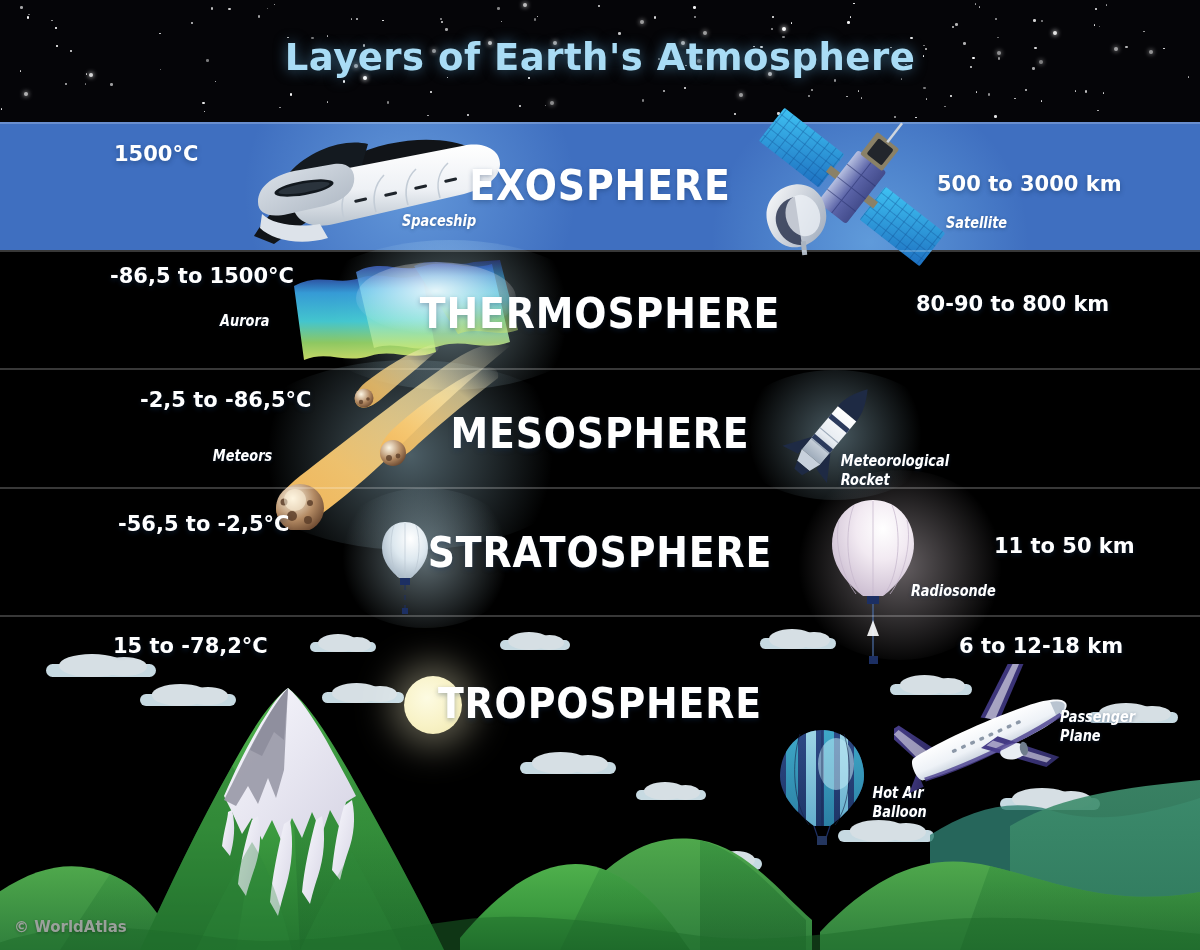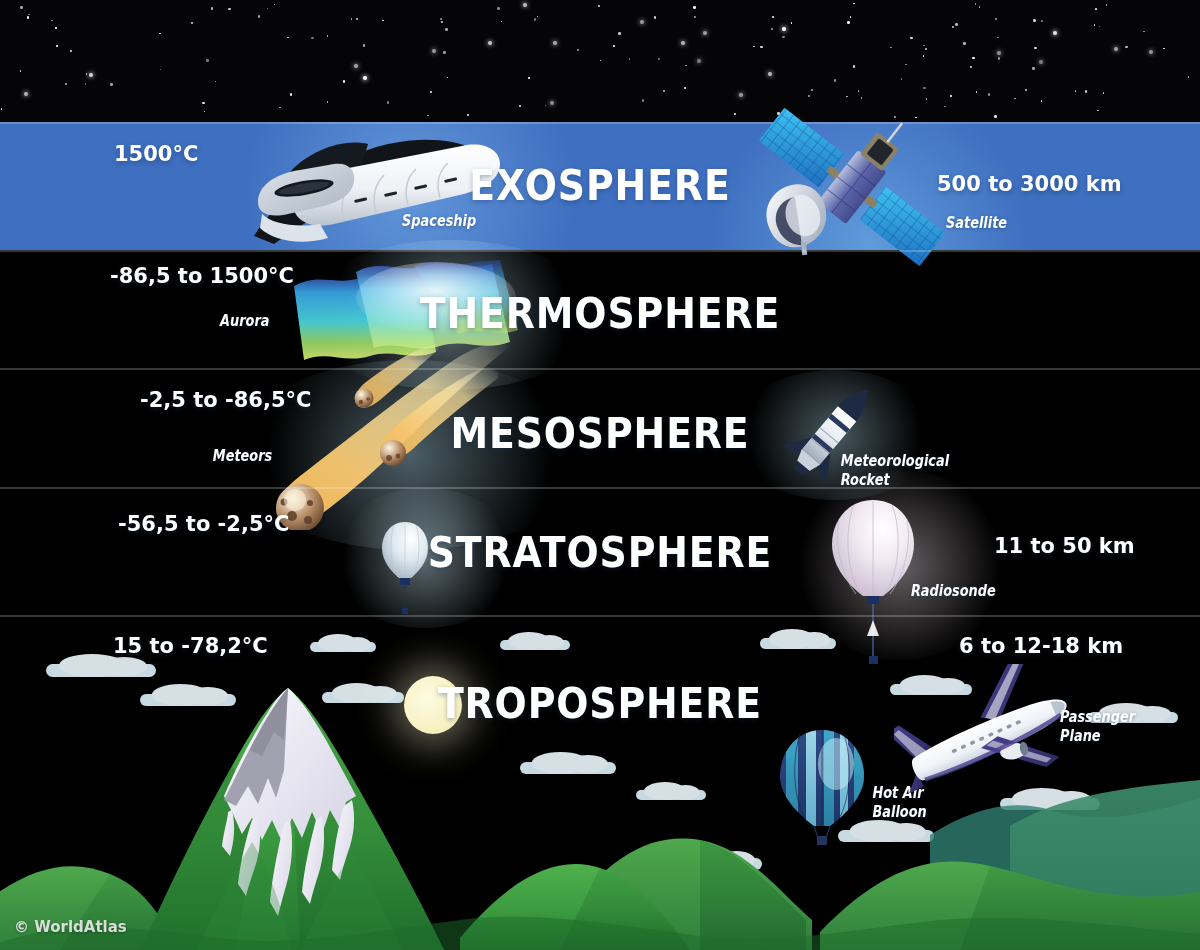"Layers of Earth's Atmosphere" div.title { html: none -> <div>Layers of Earth's Atmosphere</div> }
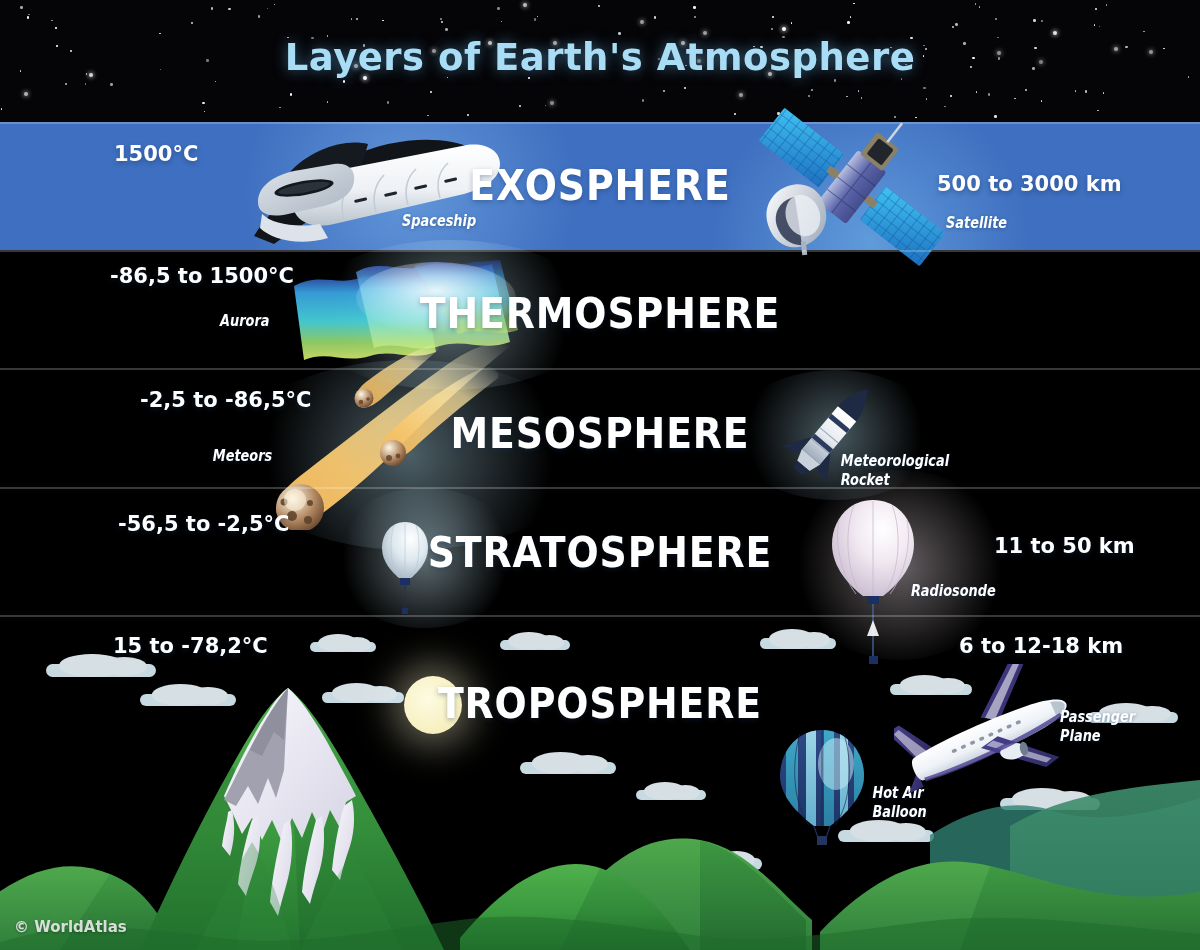"80-90 to 800 km" div.alt-label { html: none -> <div>80-90 to 800 km</div> }
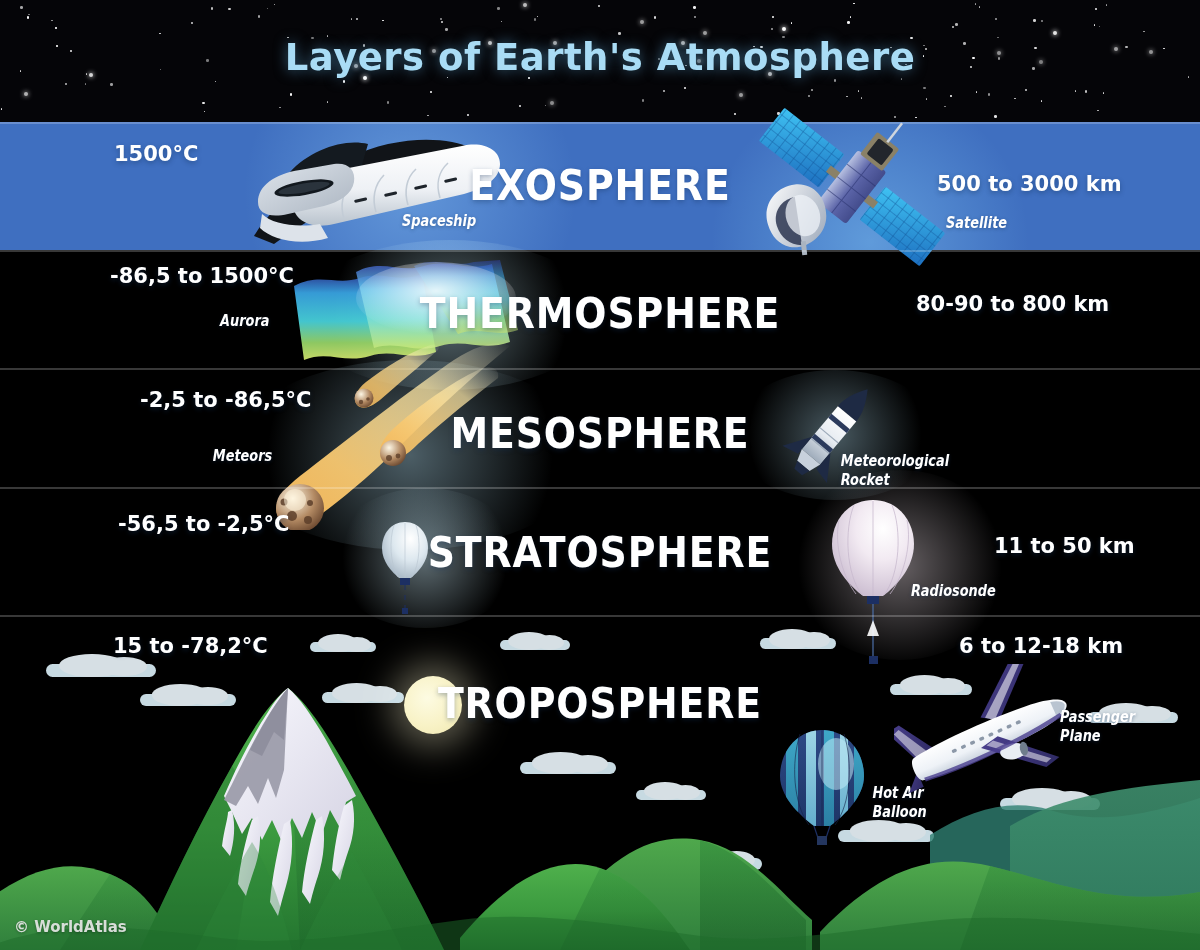"© WorldAtlas" .watermark { color: #e5e5e5 -> #a3a3a3 }
